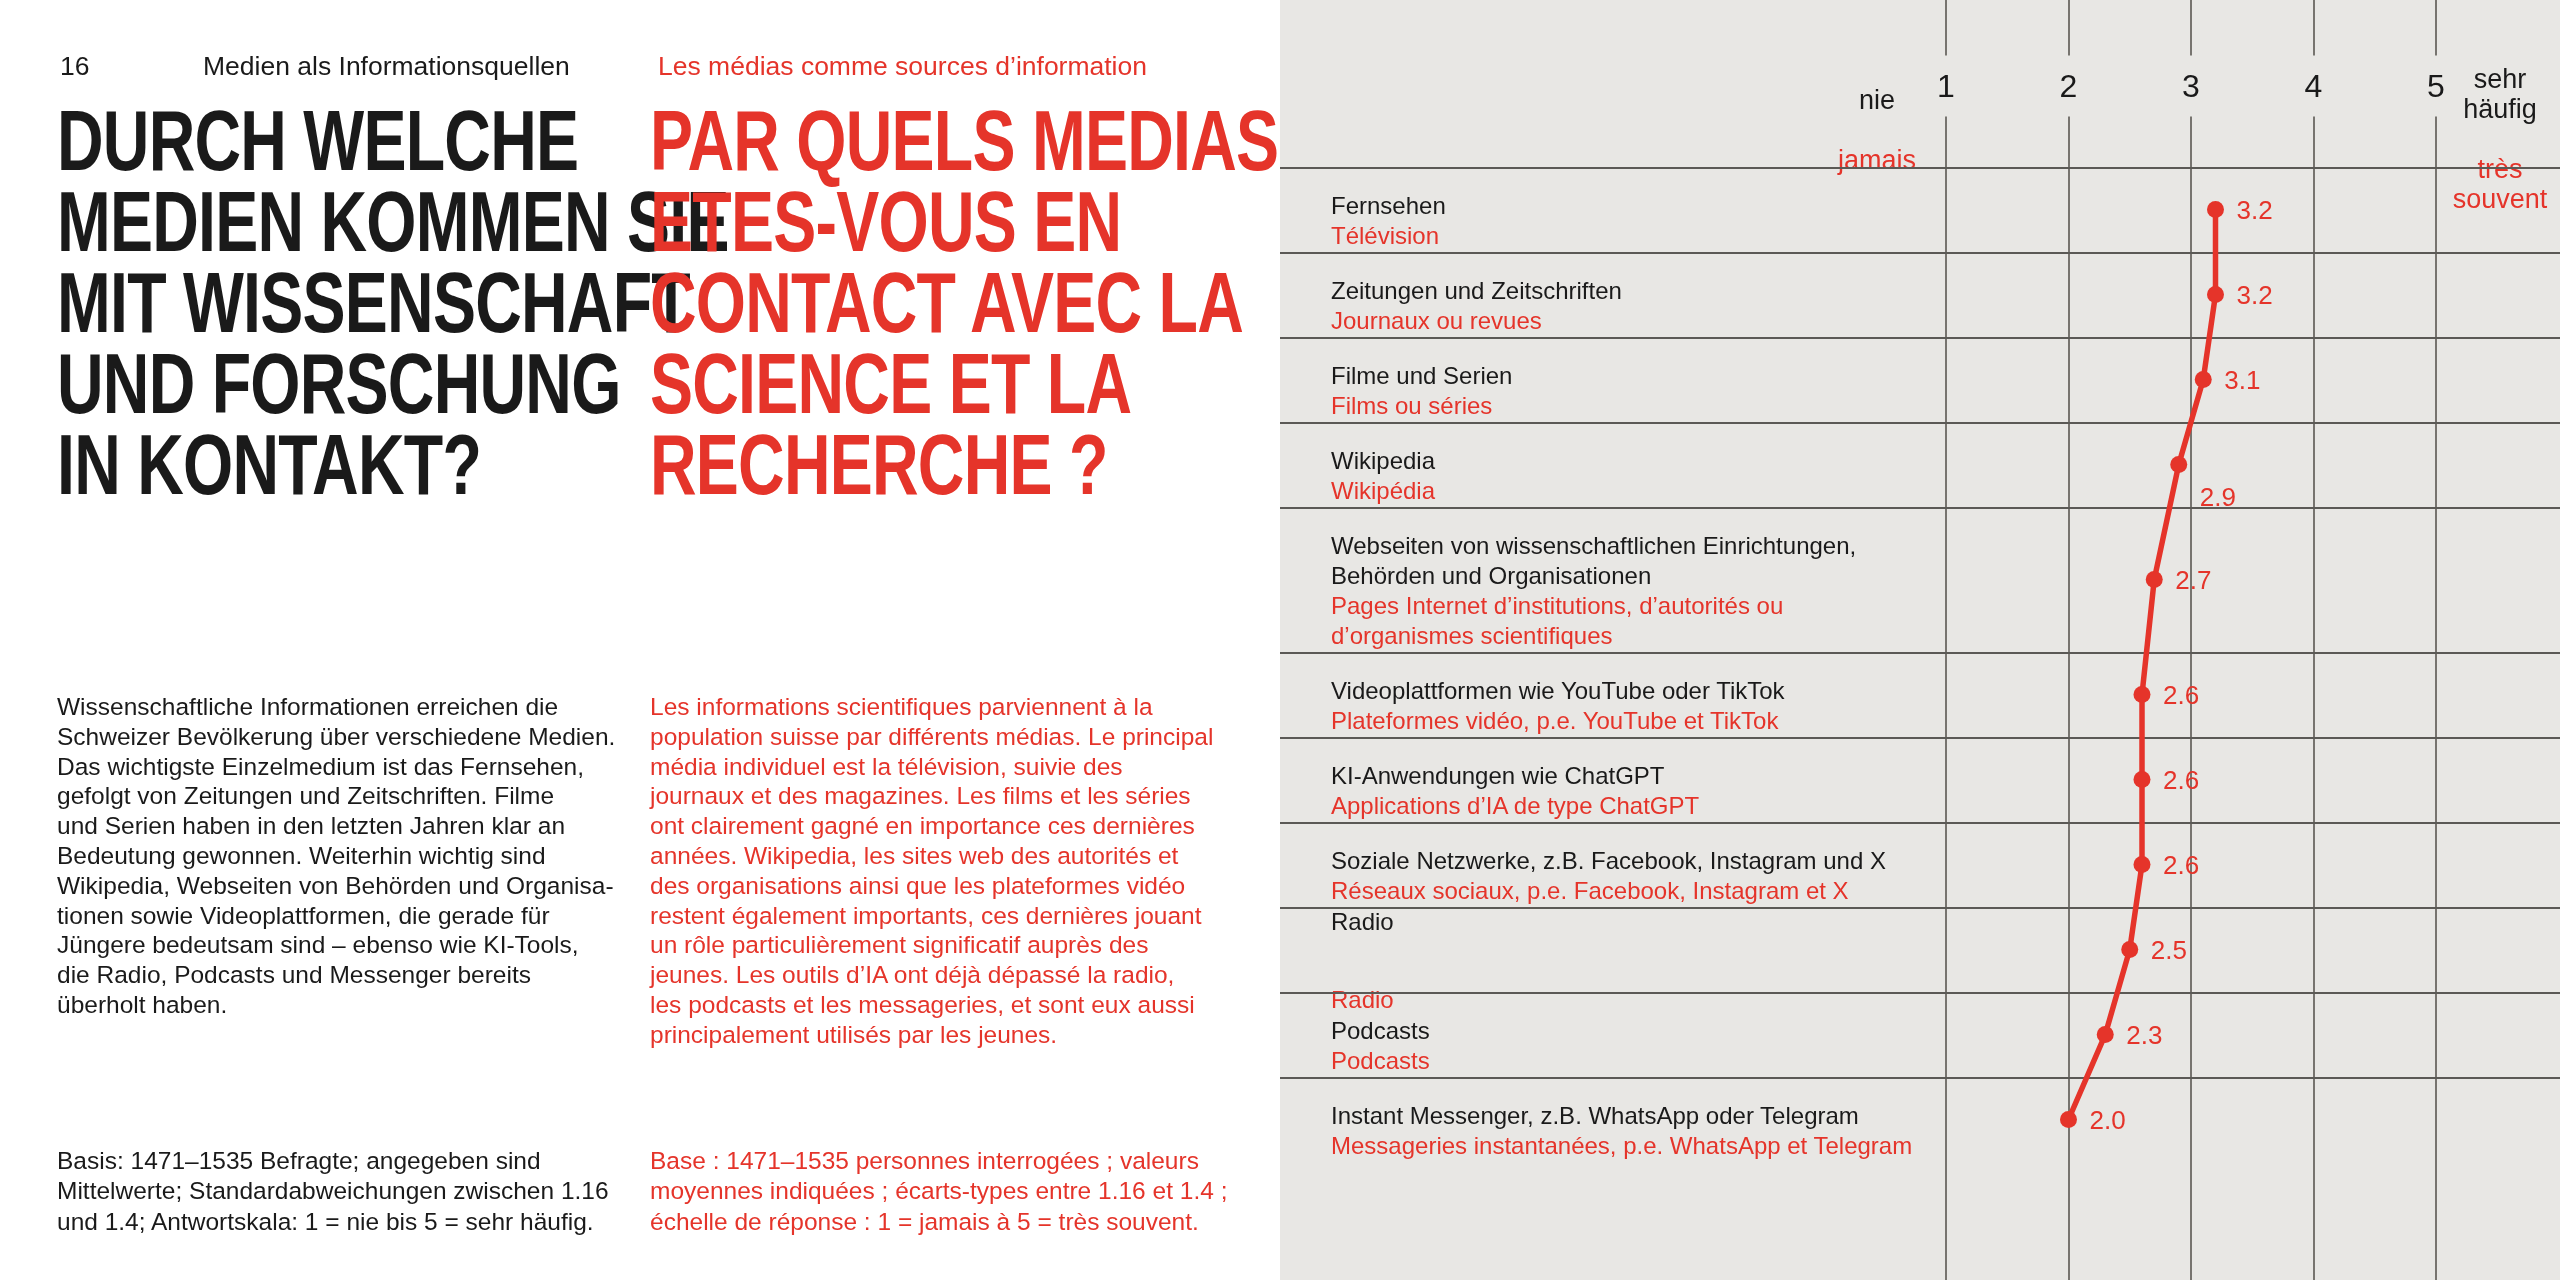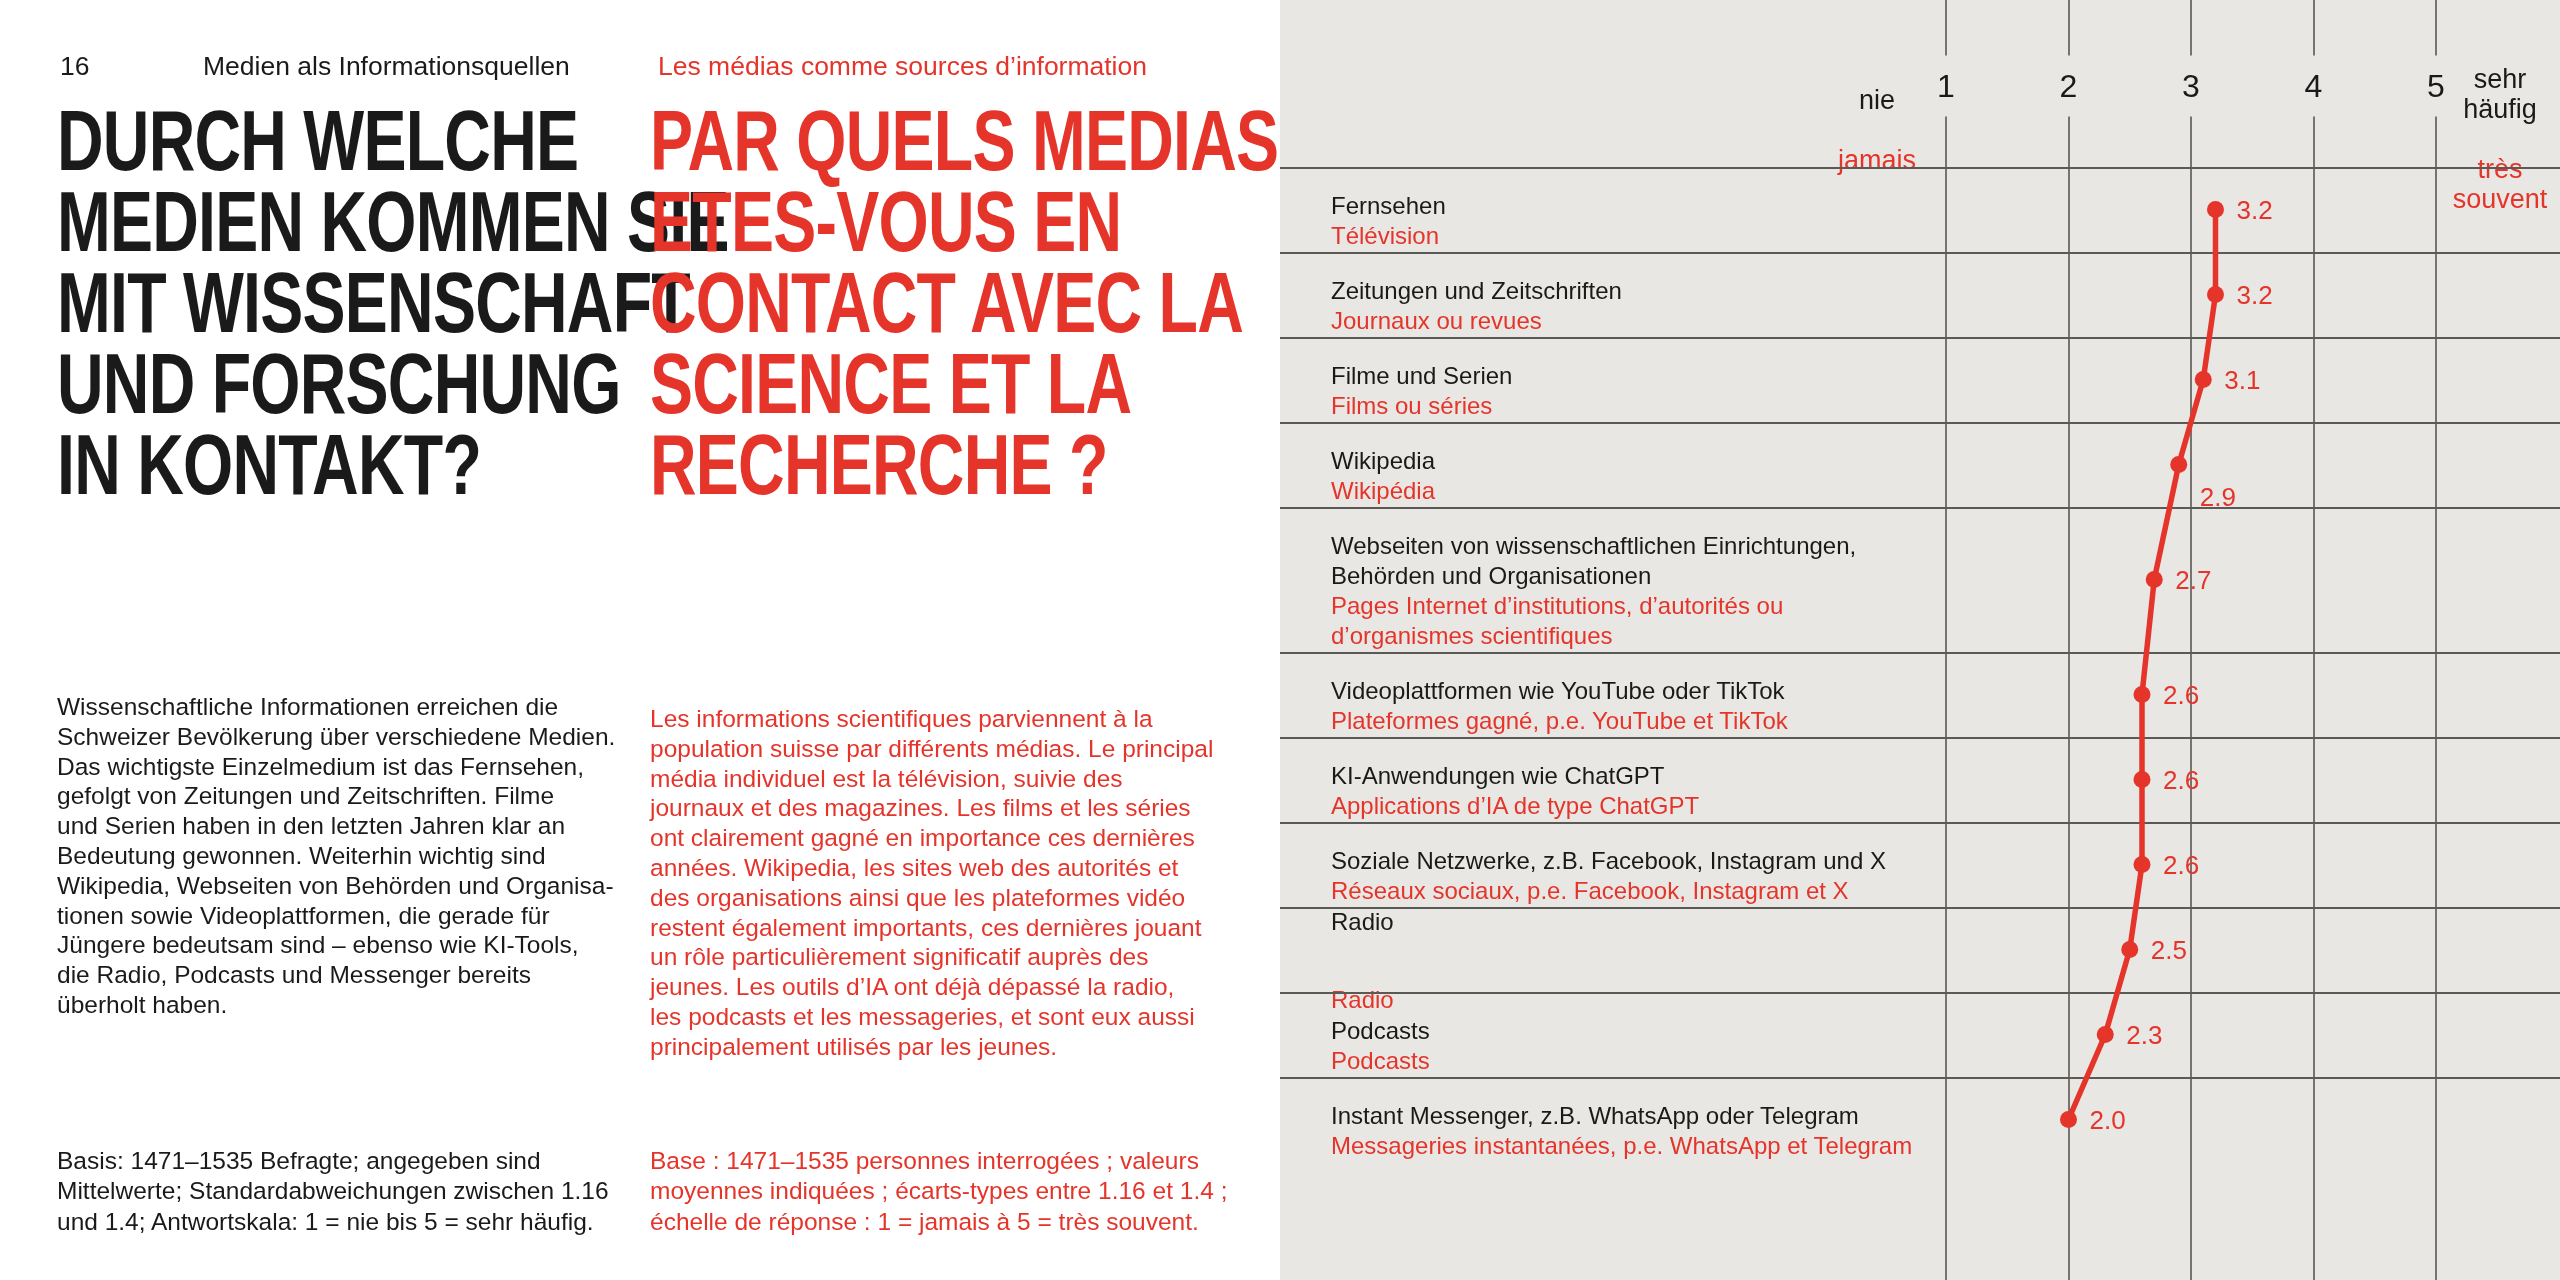"Les informations scientifiques" #body-fr { margin-top: 12px -> none }
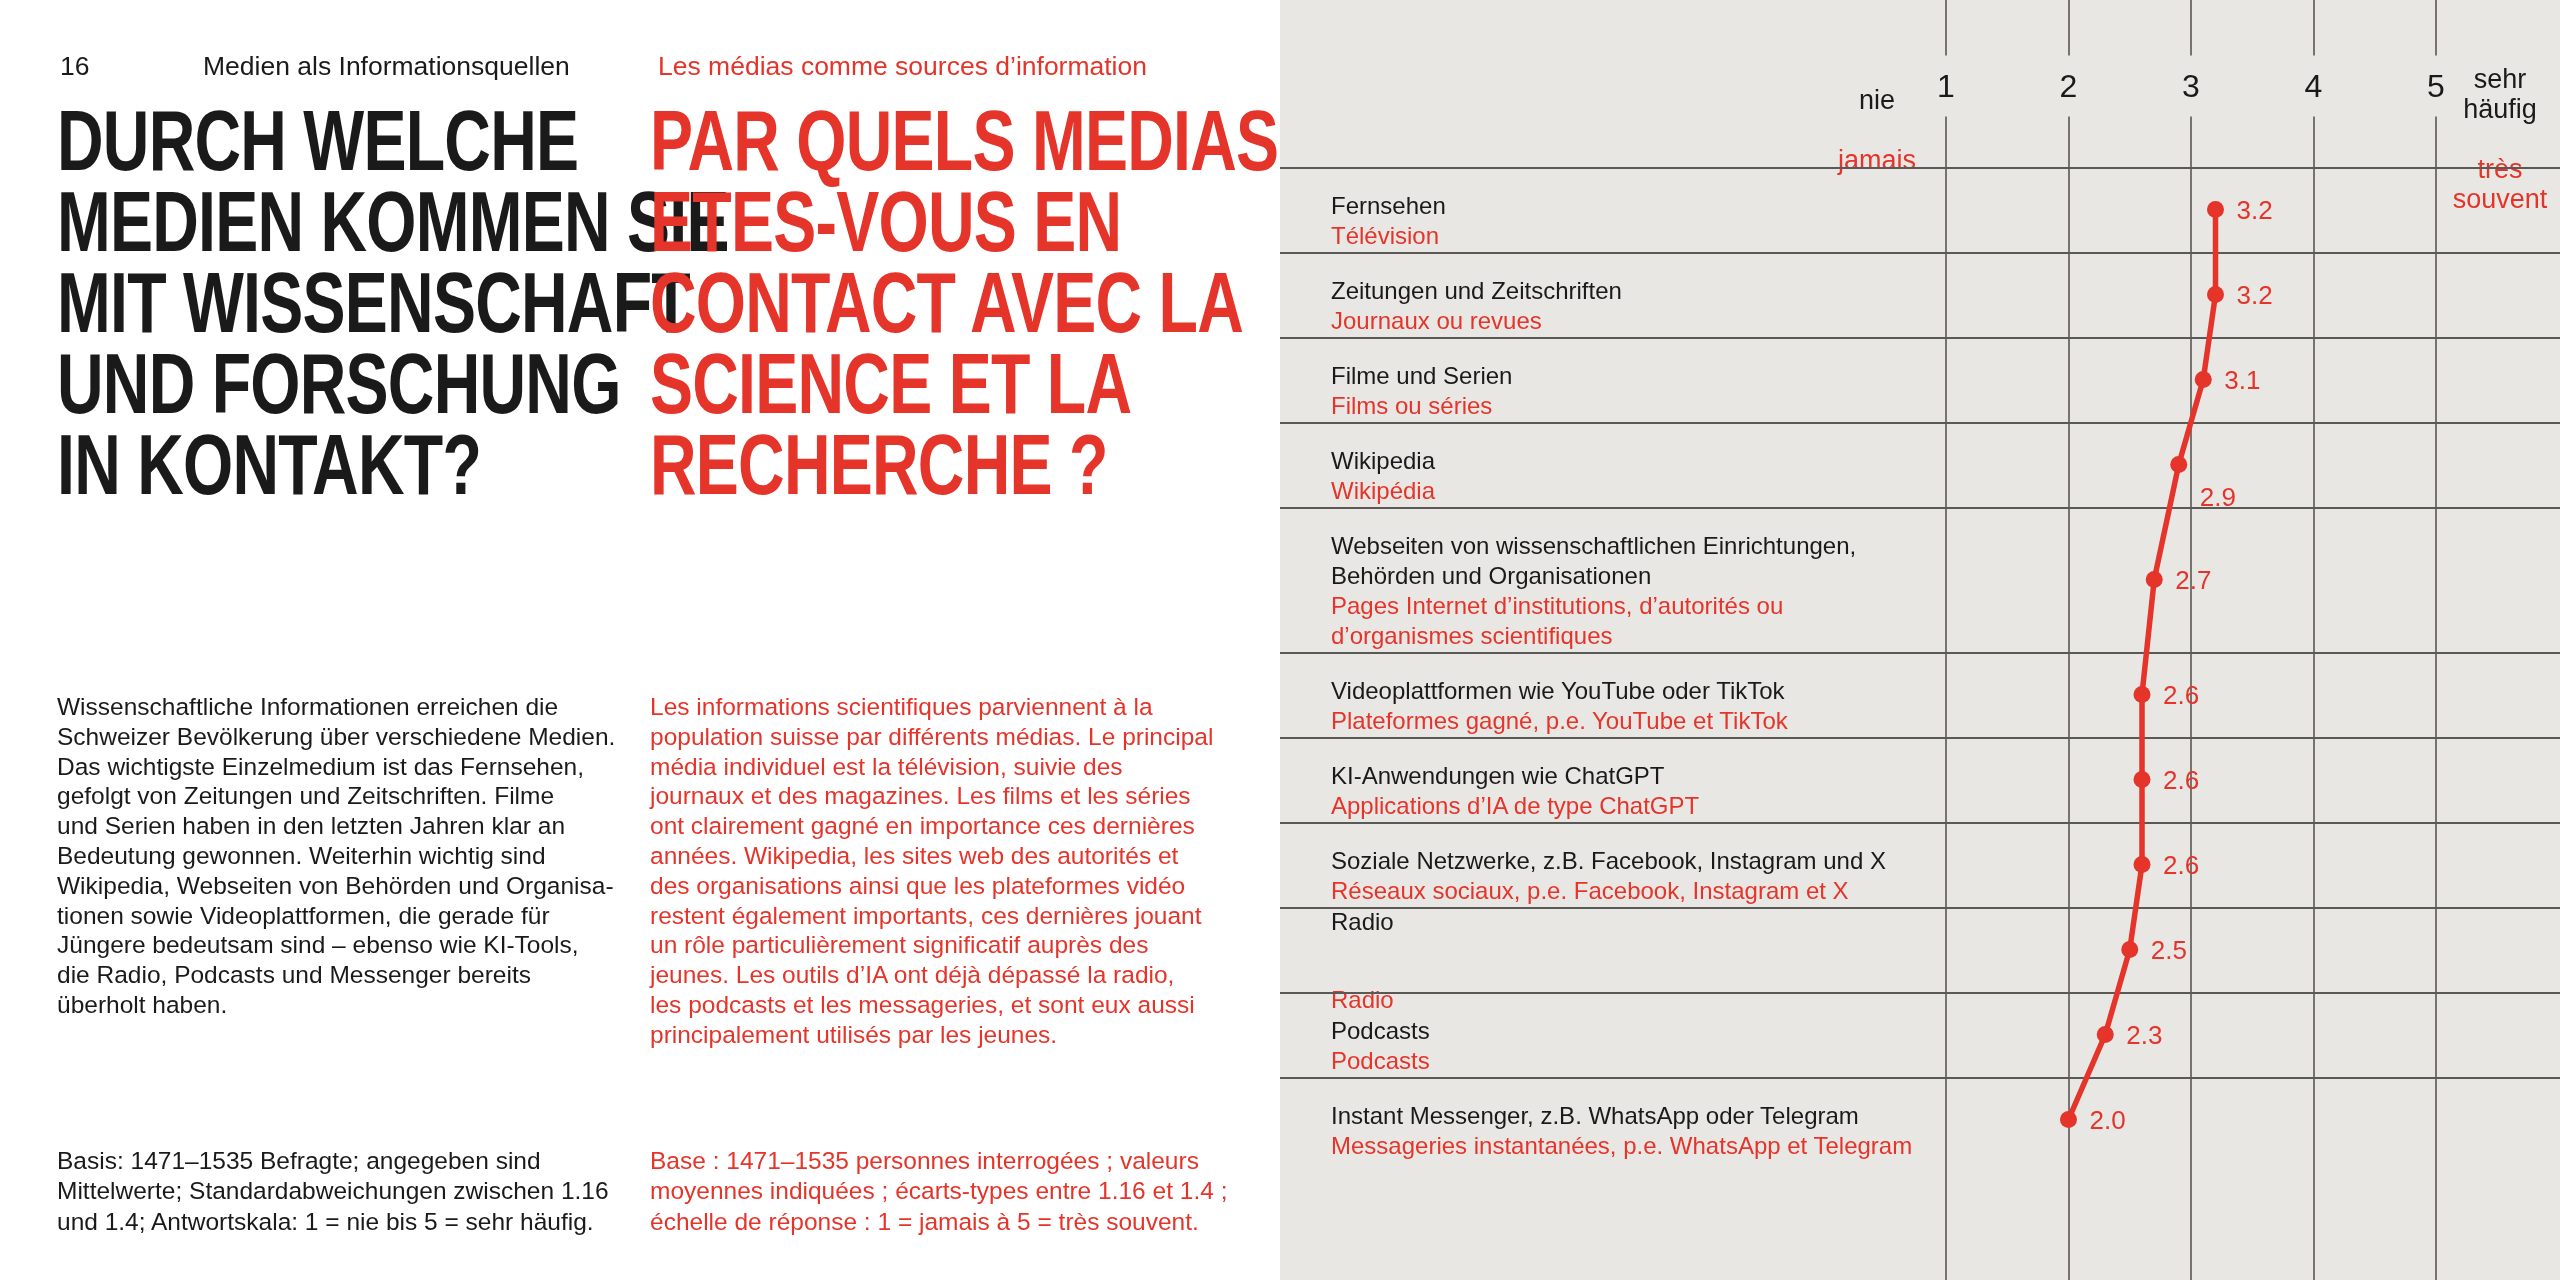"Plateformes gagné, p.e. YouTube et" span.fr { text: gagné -> vidéo }
